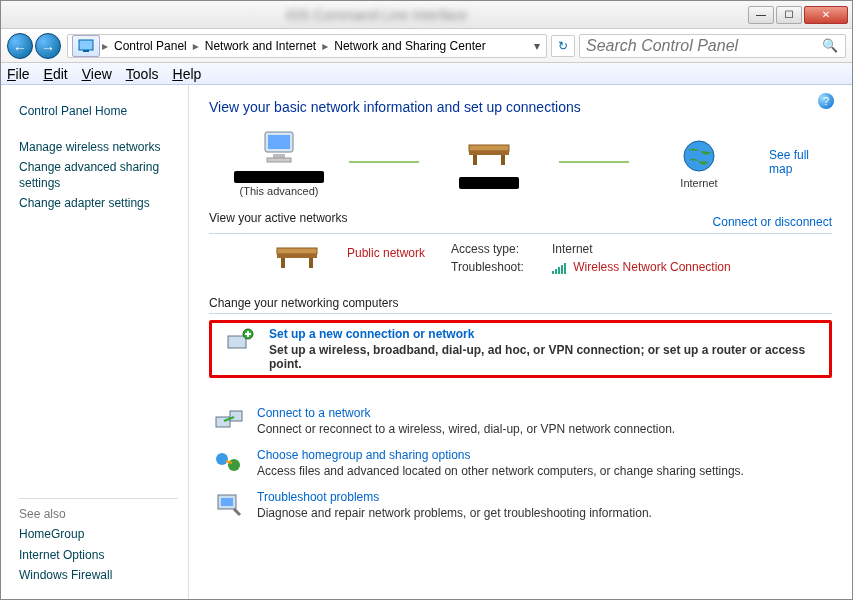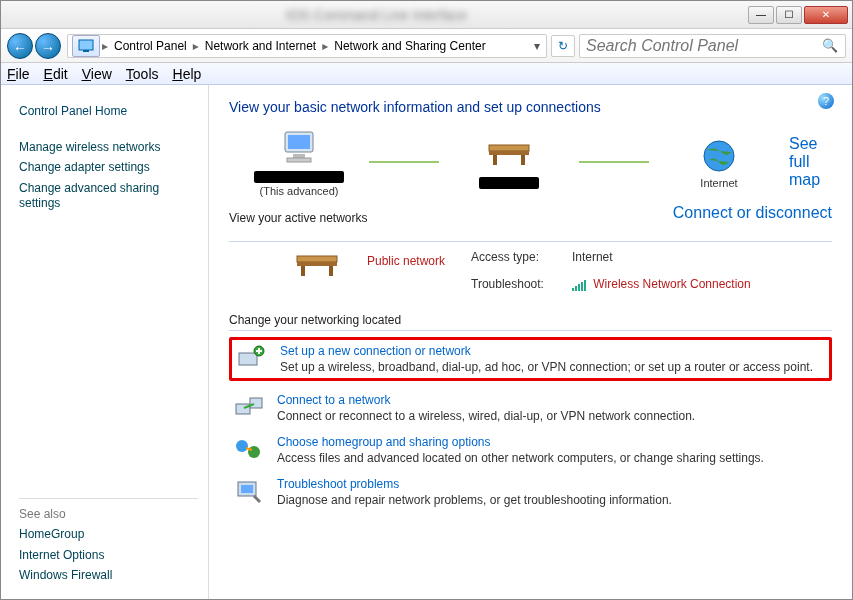"Control Panel Home" .sidebar { width: 208px -> 188px }
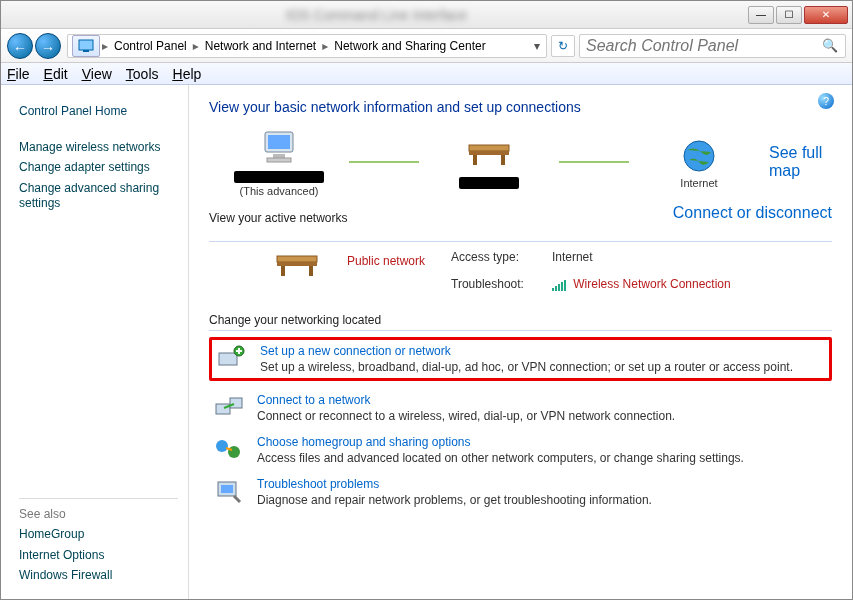"See full map" .right-link { font-size: 16px -> 12px }
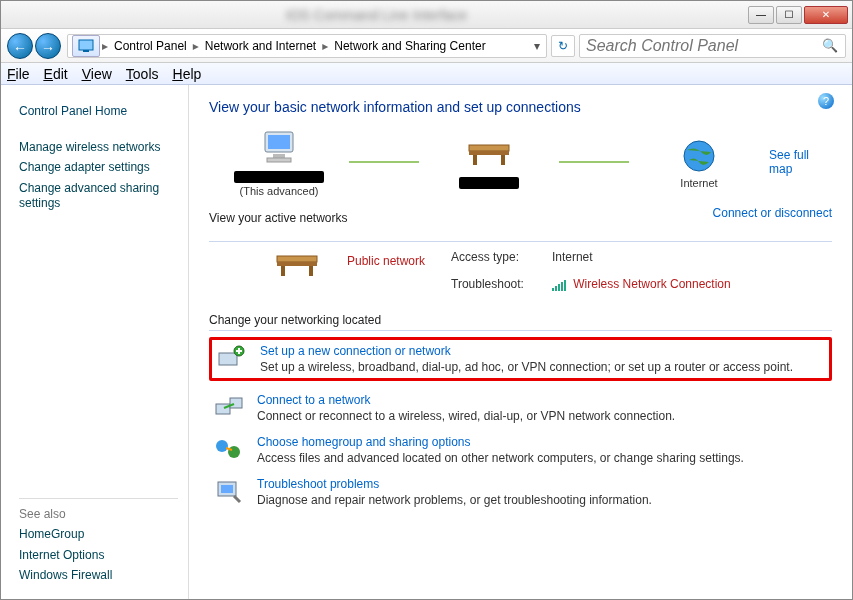"Change adapter settings" a { order: before "Change advanced sharing settings" -> after "Change advanced sharing settings" }
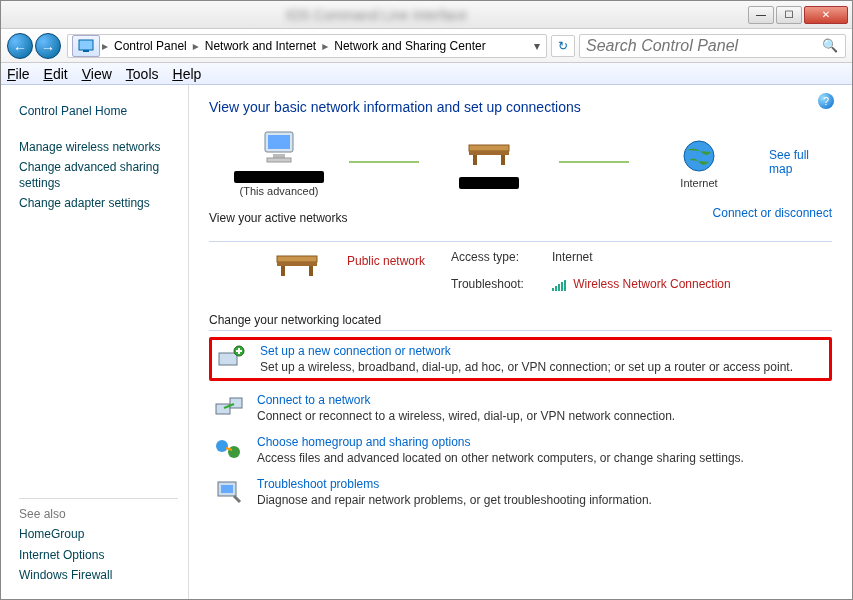"View your active networks" .divider-row { align-items: center -> flex-end; padding-bottom: 12px -> 4px }
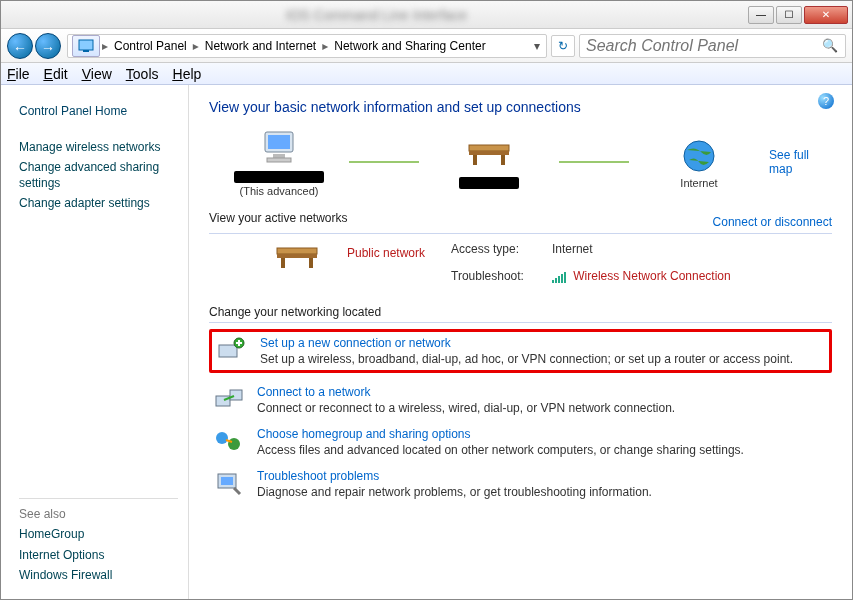"Access type:" .net-info .col { gap: 13px -> 4px }
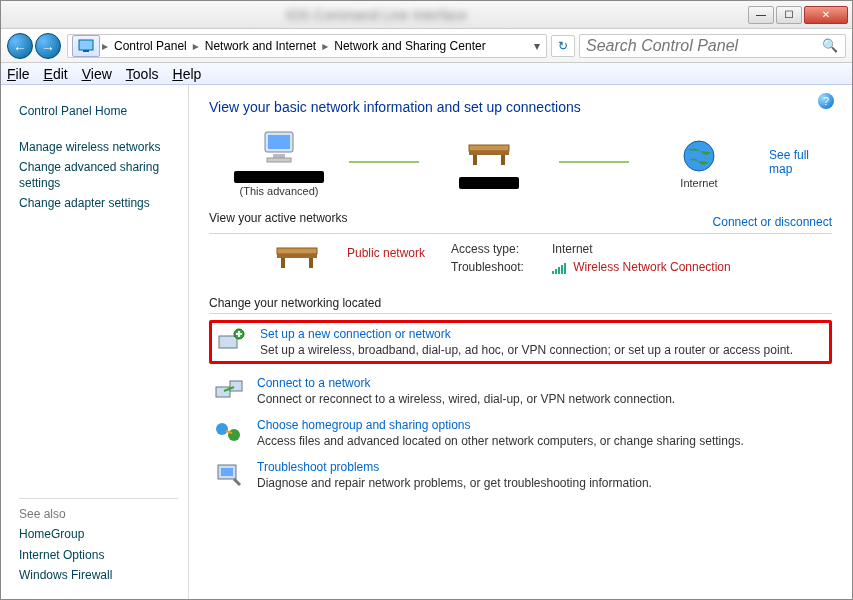"Change your networking located" div.change-hdr { text: located -> computers }
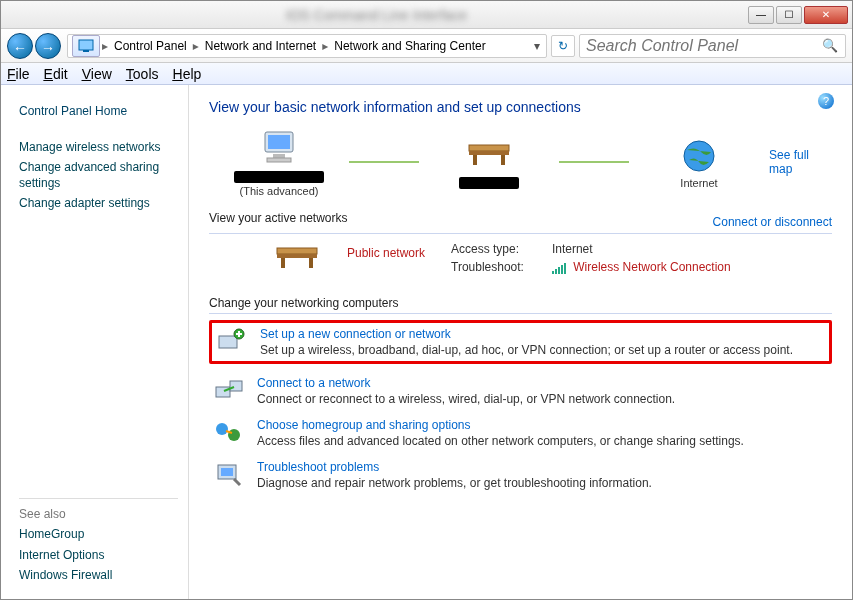"Set up a new connection" .task.outlined { font-weight: none -> bold; margin-bottom: 6px -> 22px; padding: 4px 4px -> 4px 13px }
